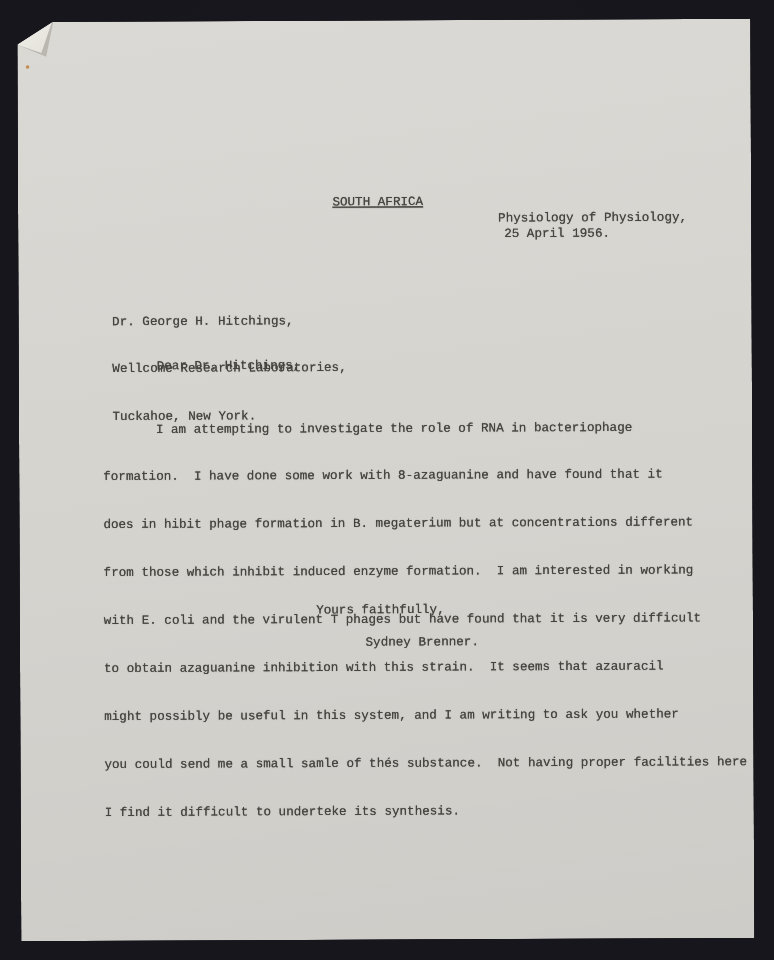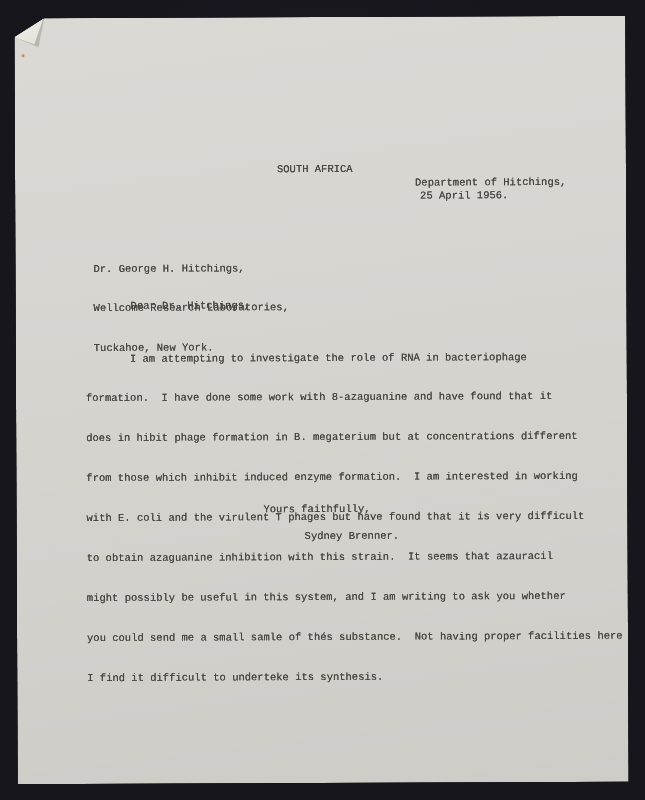"SOUTH AFRICA" .heading { text-decoration: none -> underline }
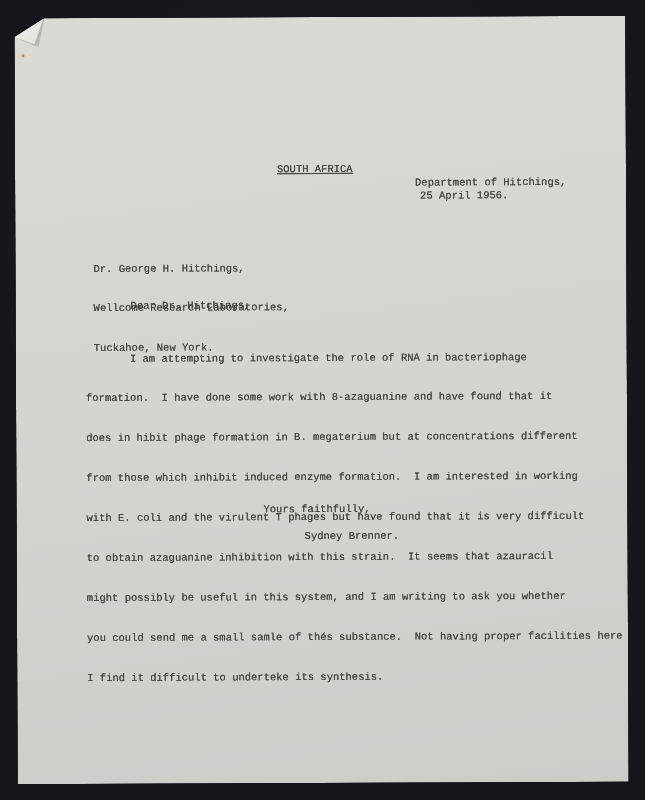"Department of Hitchings," div.tline { text: Department of Hitchings -> Physiology of Physiology }
